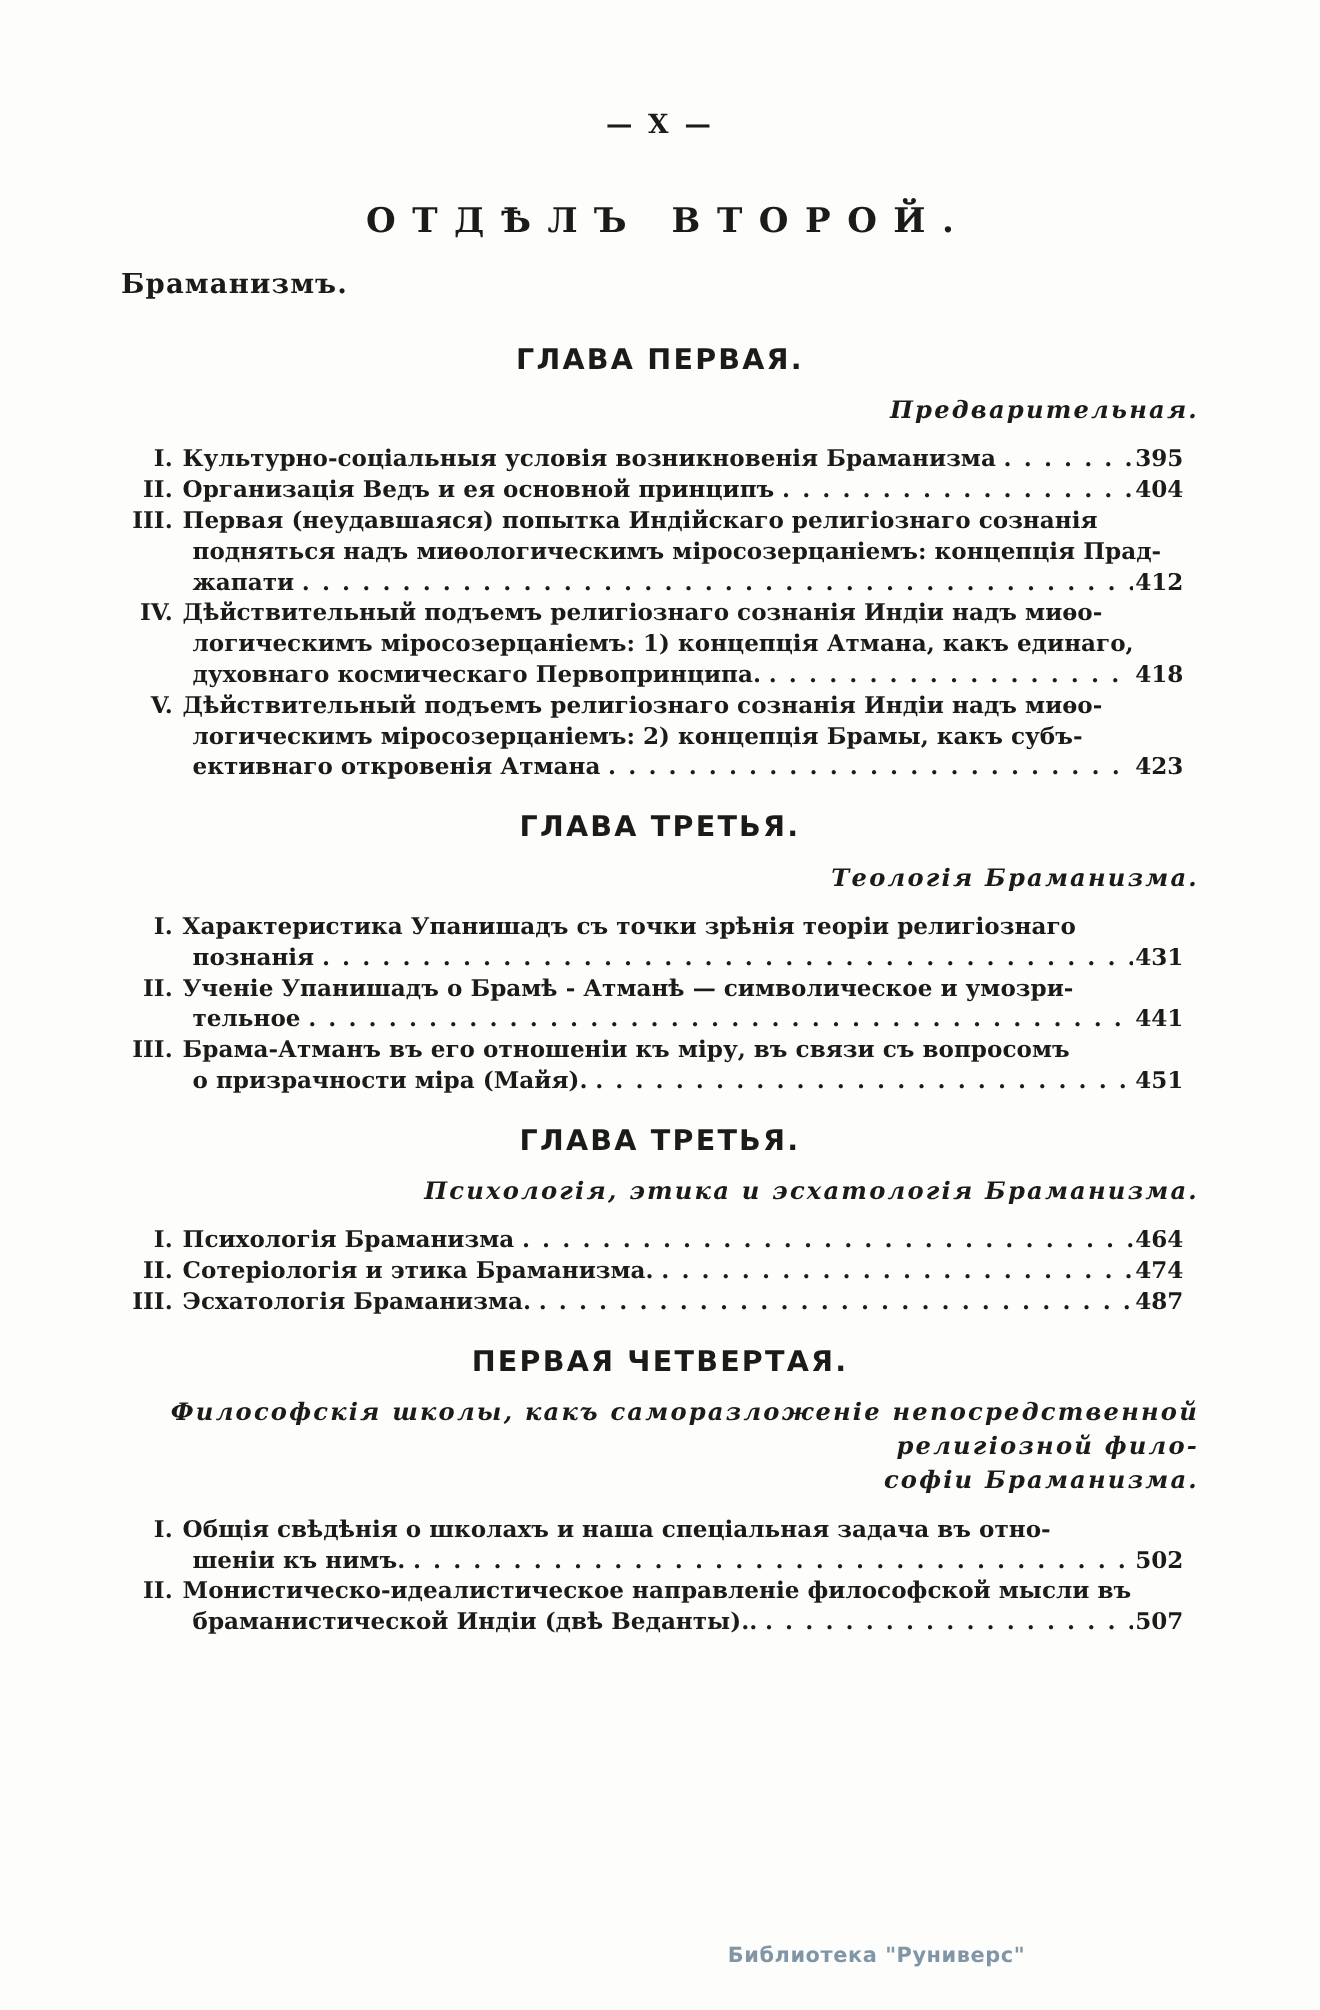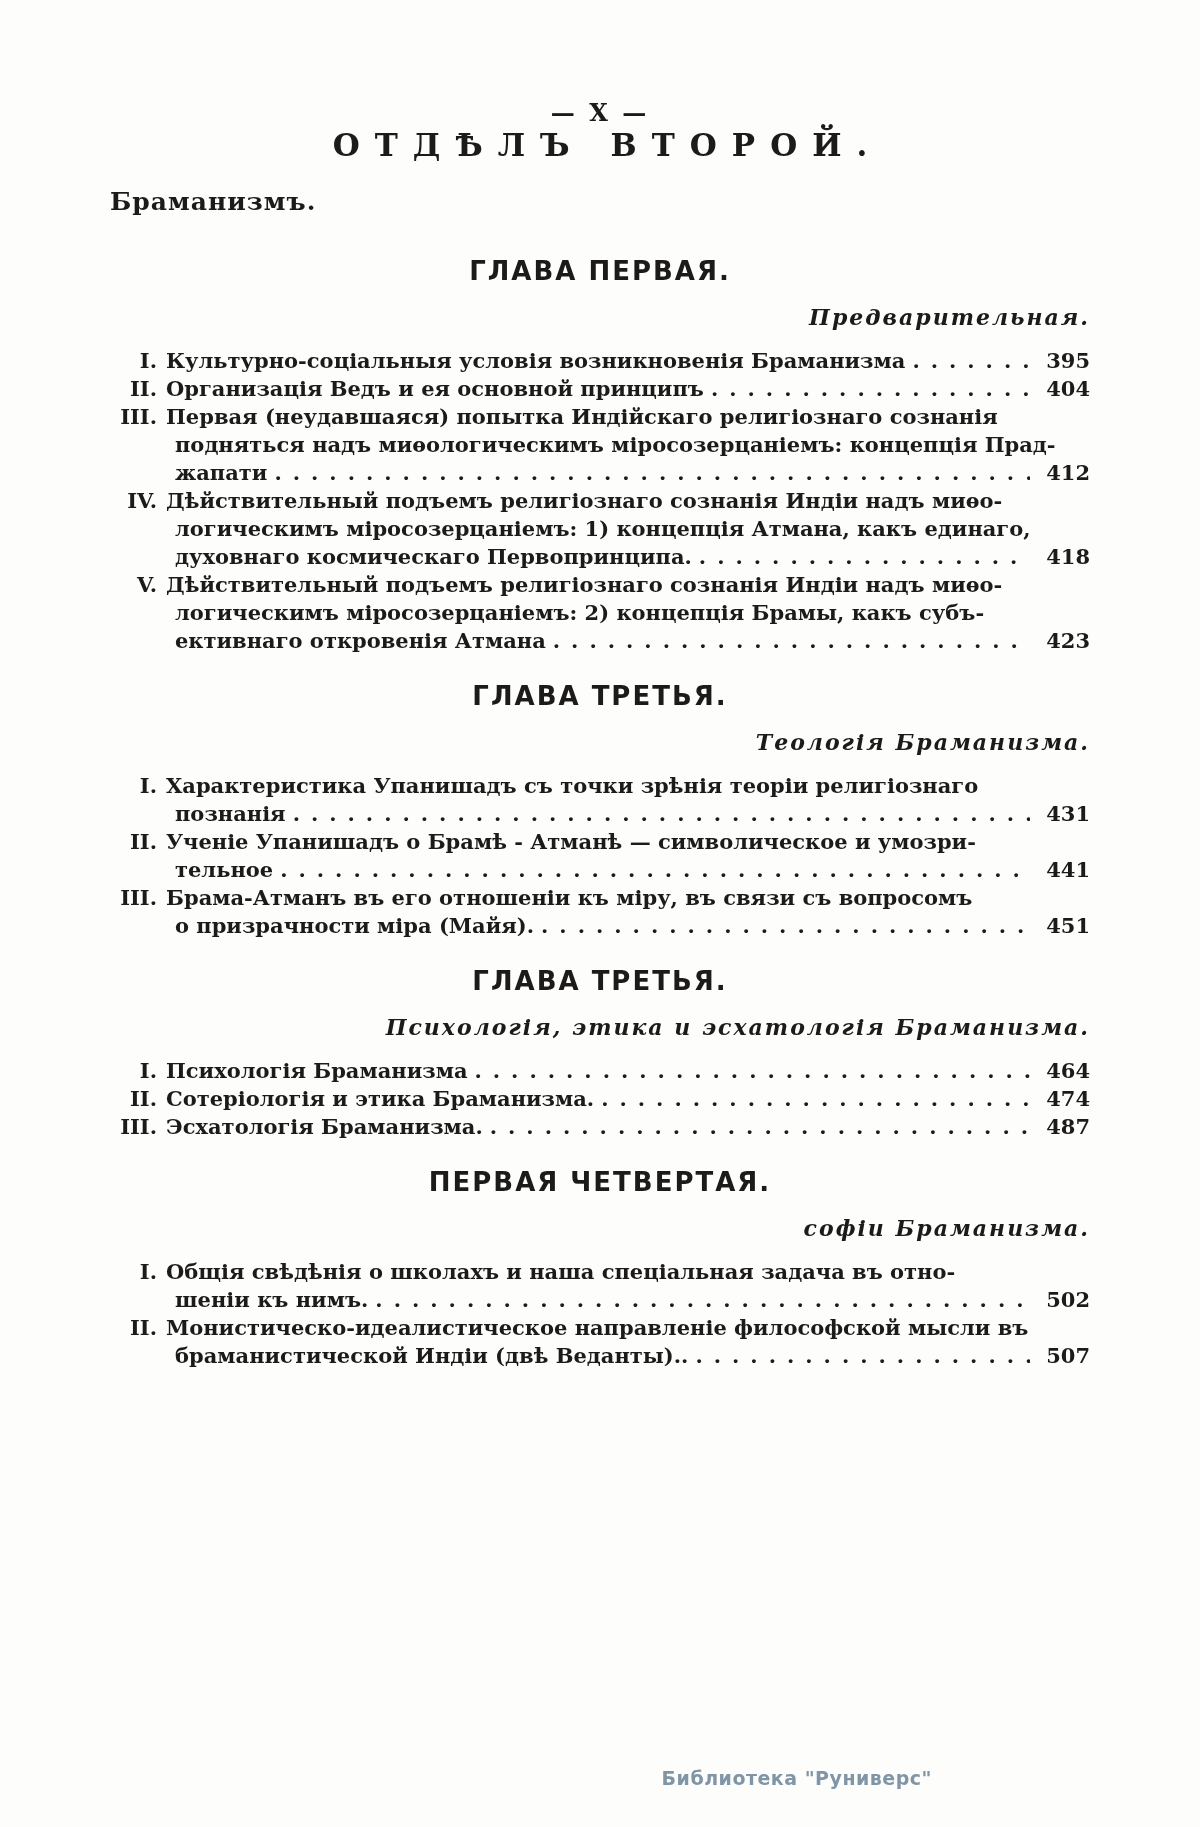"ОТДѢЛЪ ВТОРОЙ." .section-title { margin-top: none -> 56px }
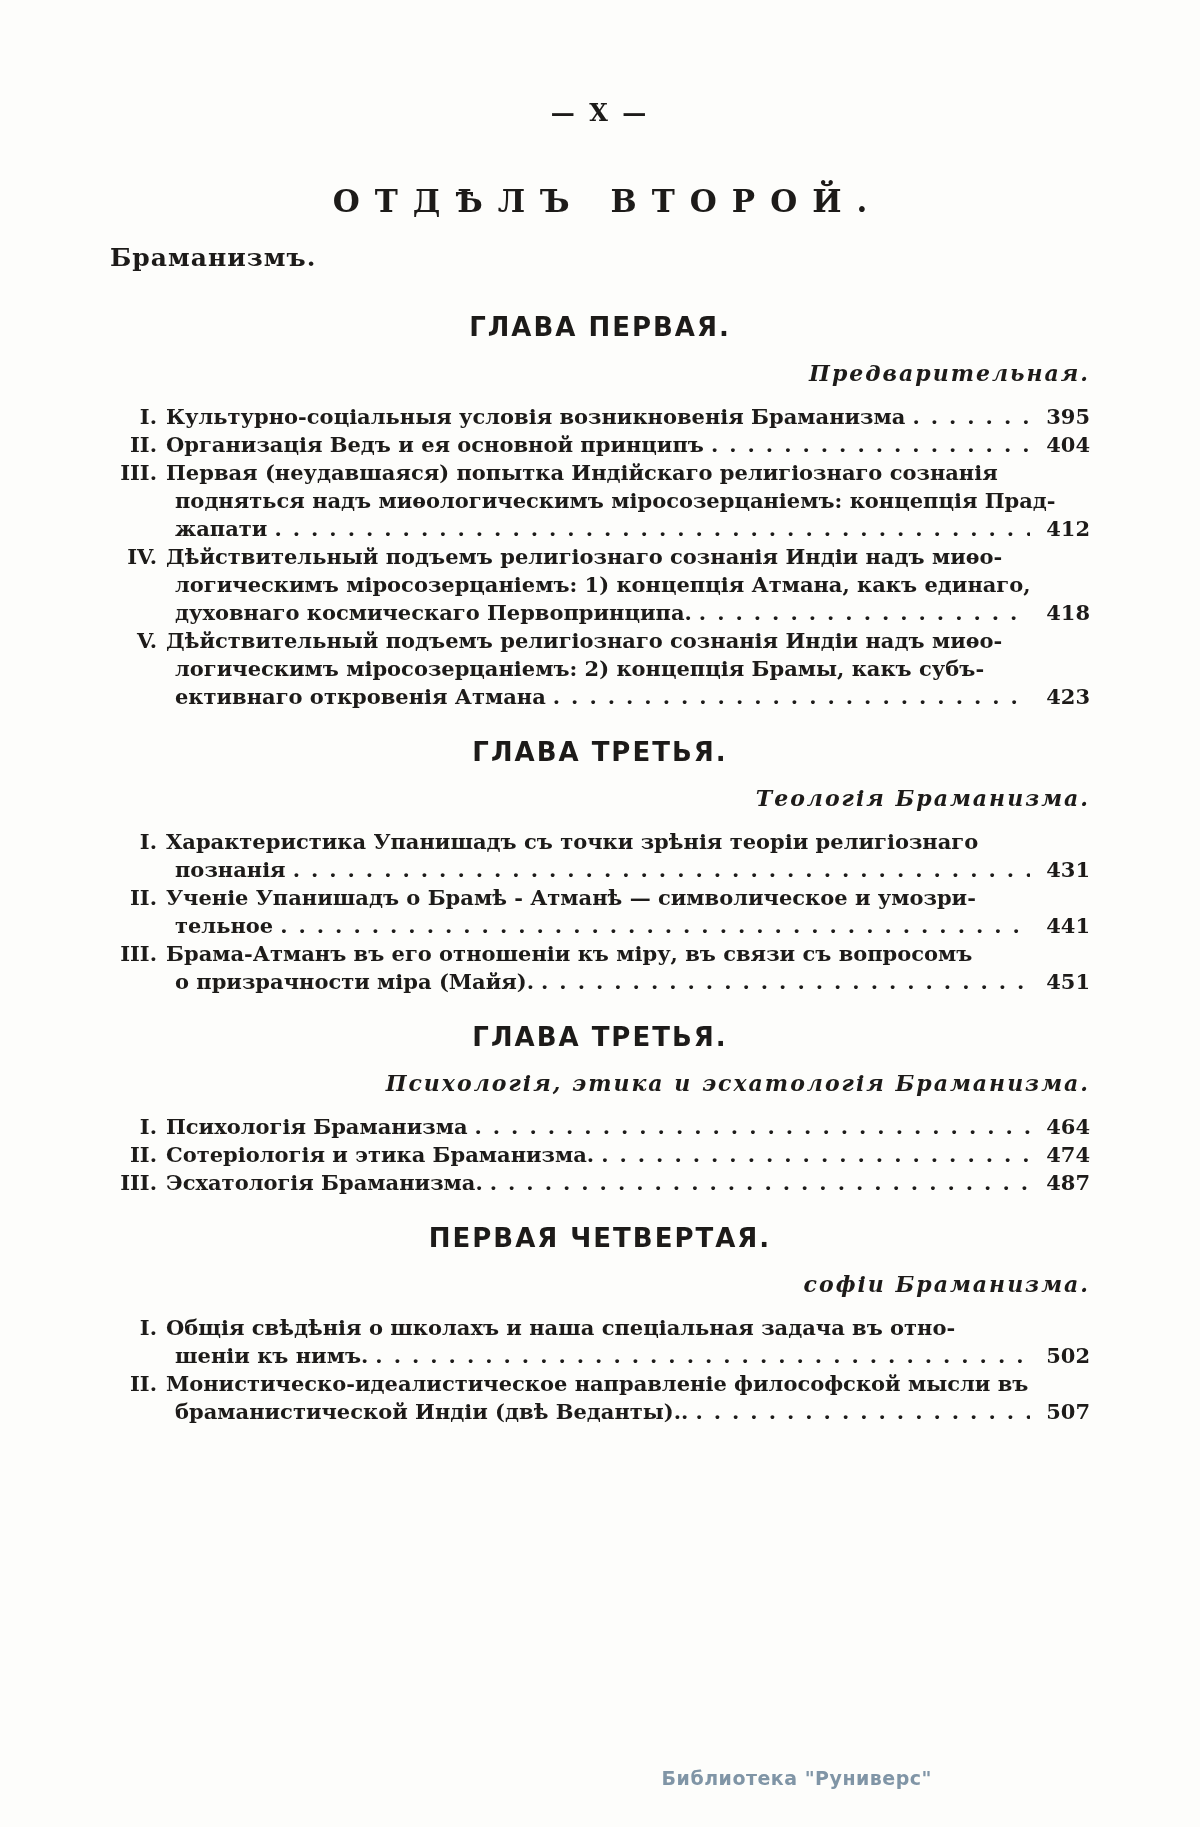"395" .page-num { text-align: right -> left }
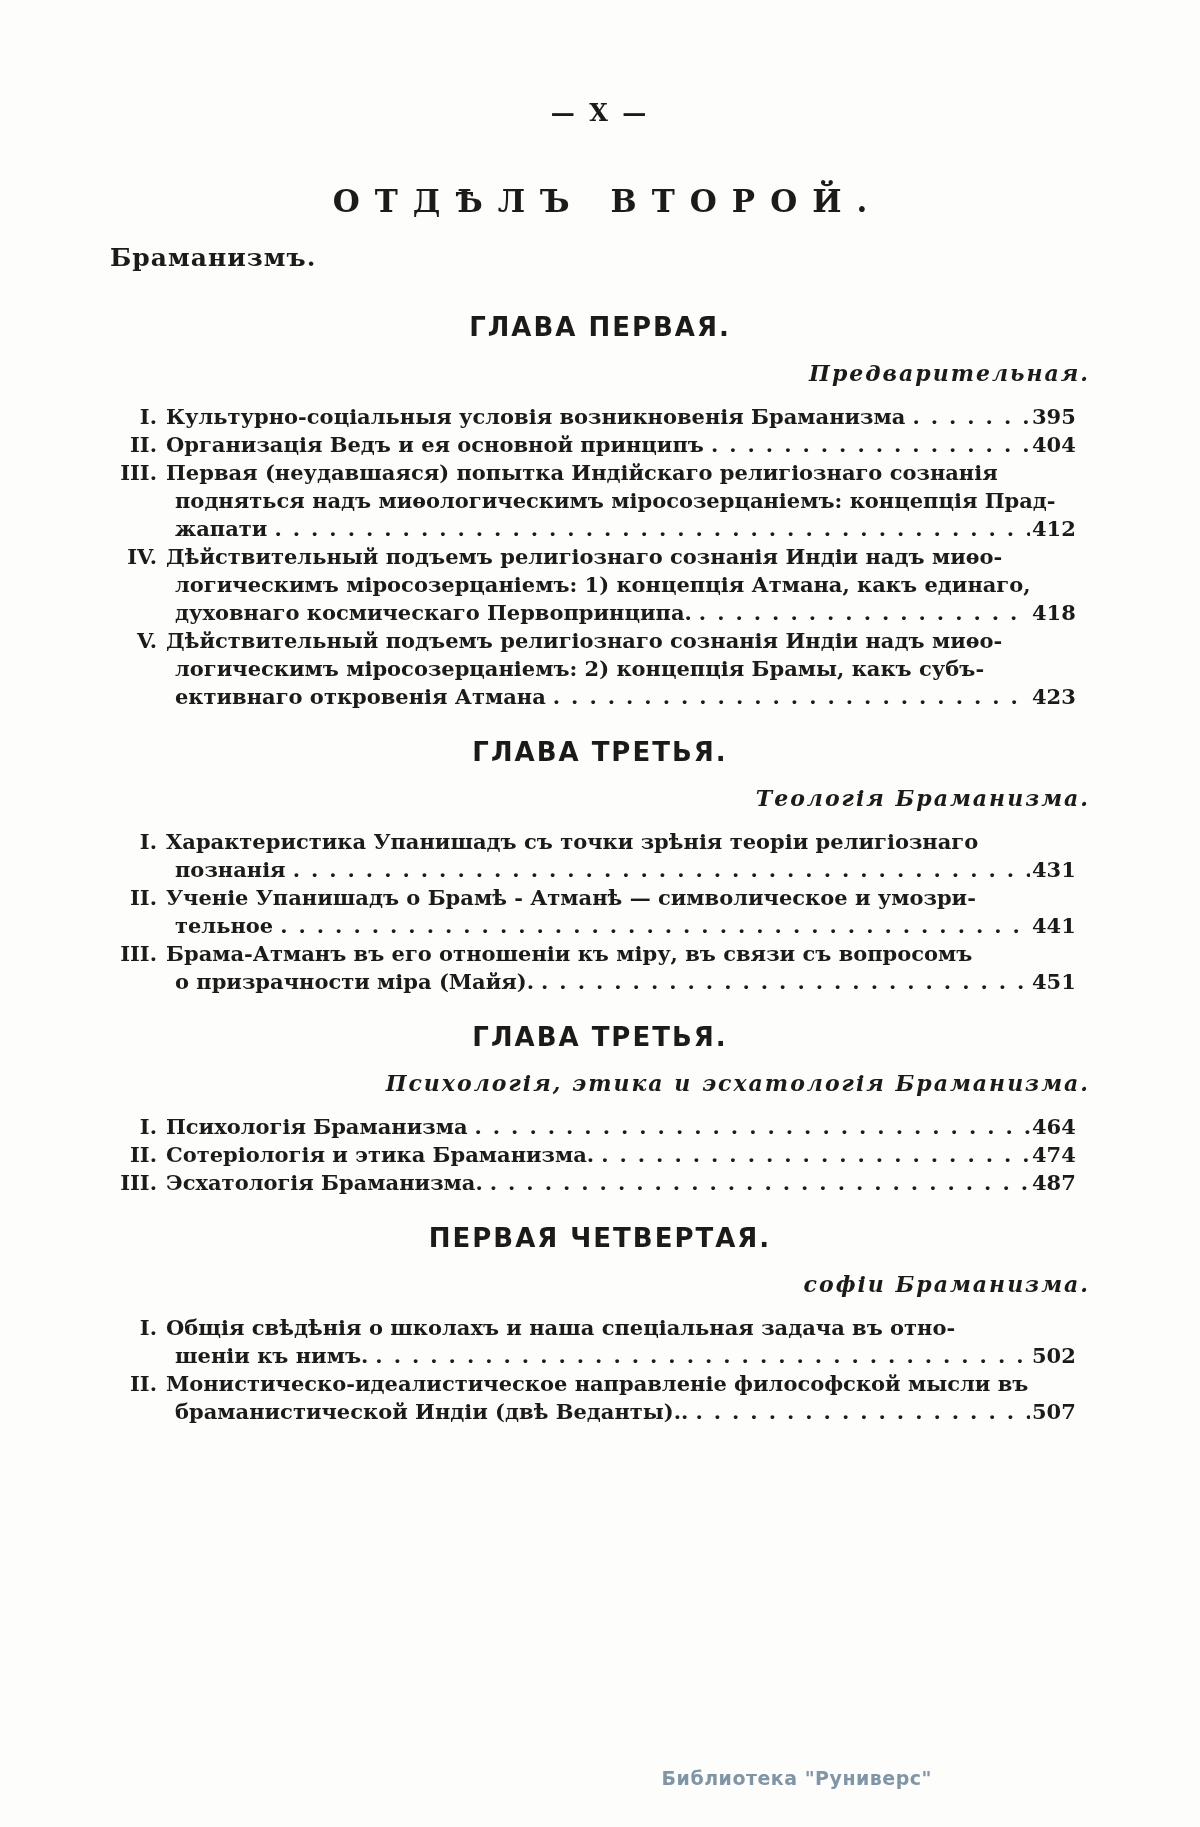"Философскія школы, какъ саморазложеніе" div.sub-line { html: none -> <div>Философскія школы, какъ саморазложеніе непосредственной религіозной фило-</div> }
